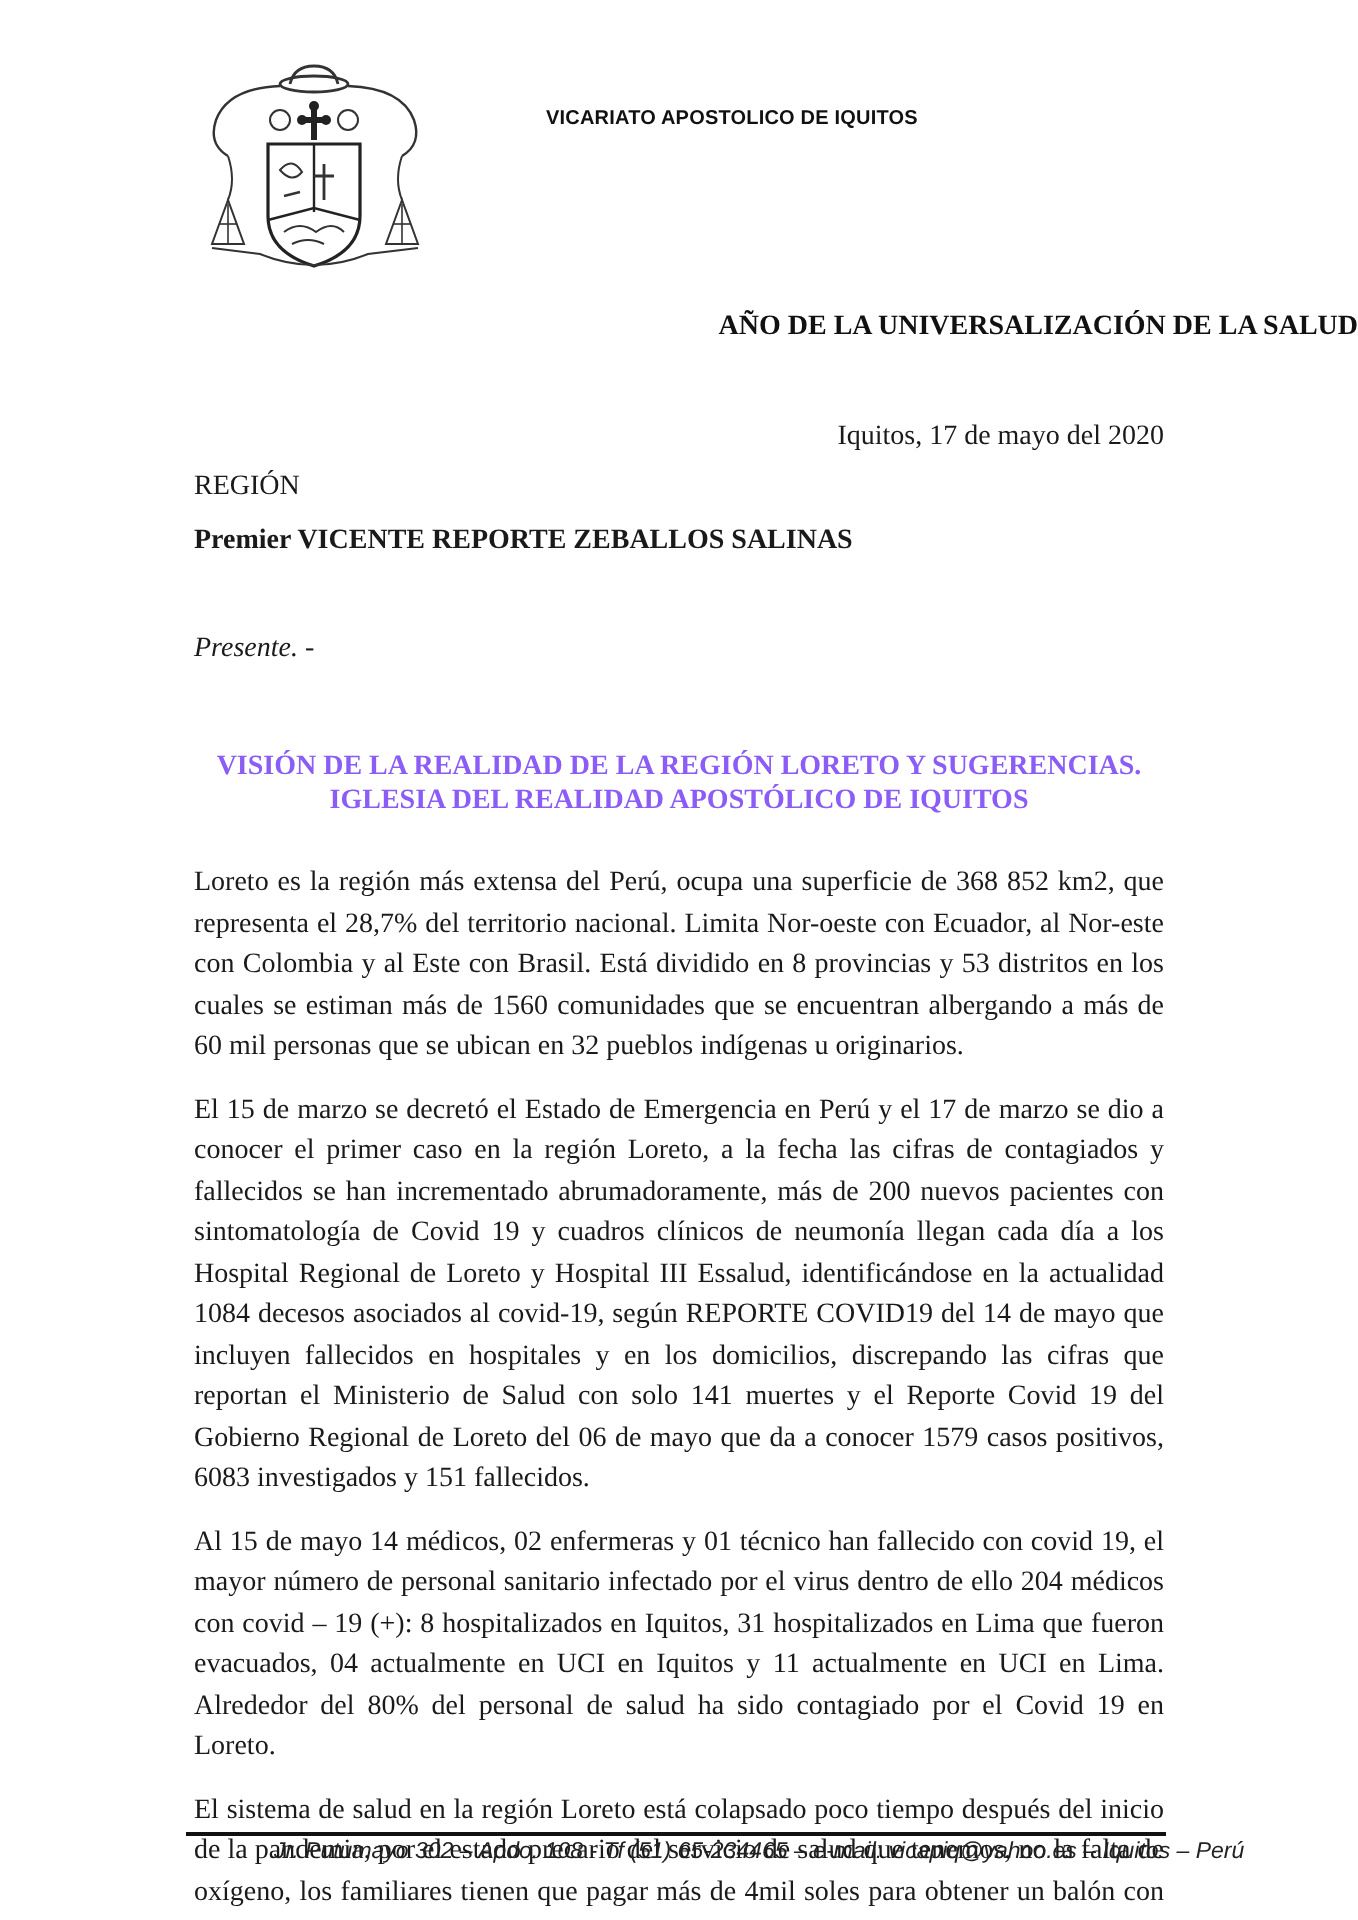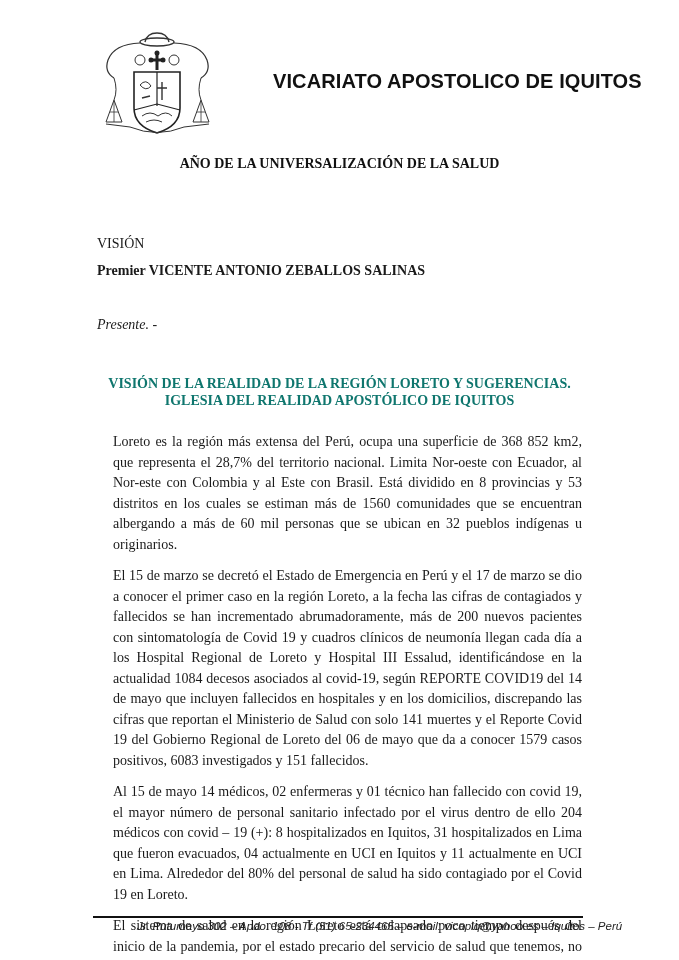"VICARIATO APOSTOLICO DE IQUITOS" .org-title { font-size: 20px -> 10px; top: 70px -> 54px }
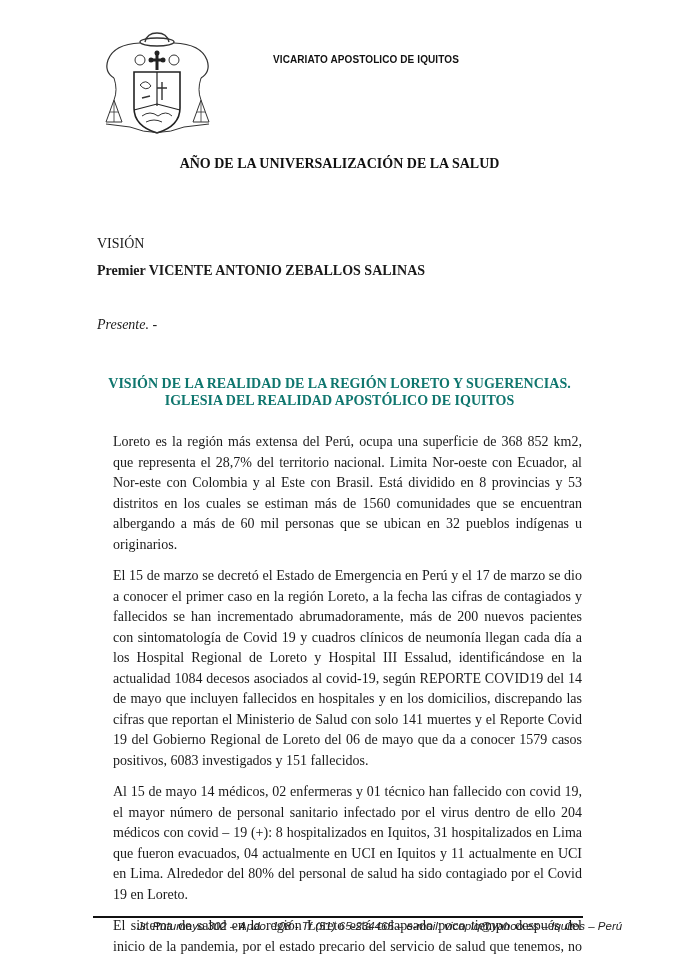"AÑO DE LA UNIVERSALIZACIÓN DE" .year-motto { text-align: center -> right }
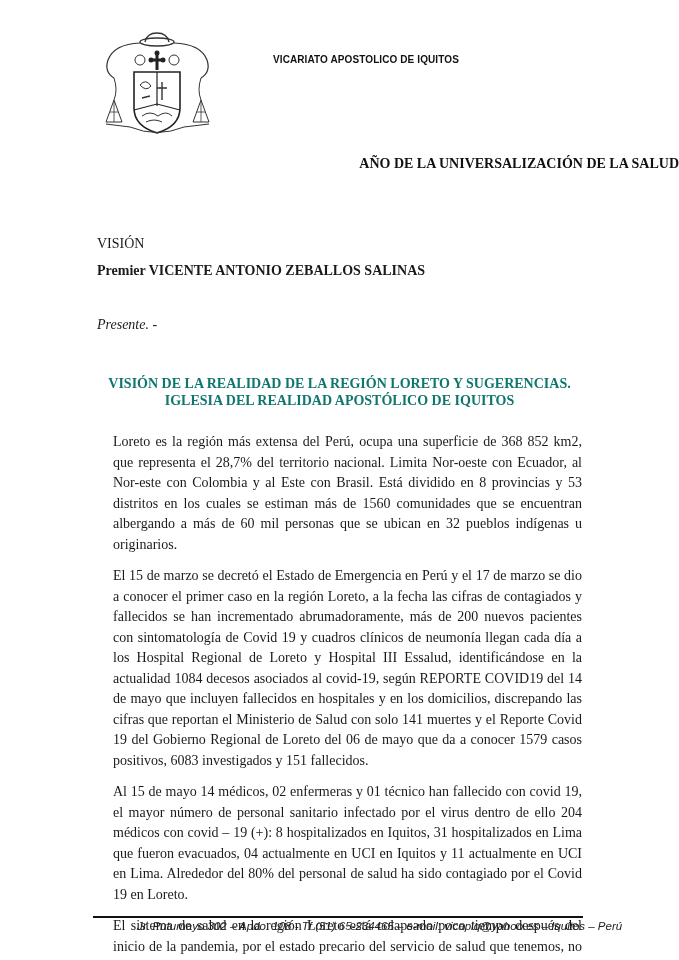"Iquitos, 17 de mayo del" div.date-line { html: none -> <div>Iquitos, 17 de mayo del 2020</div> }
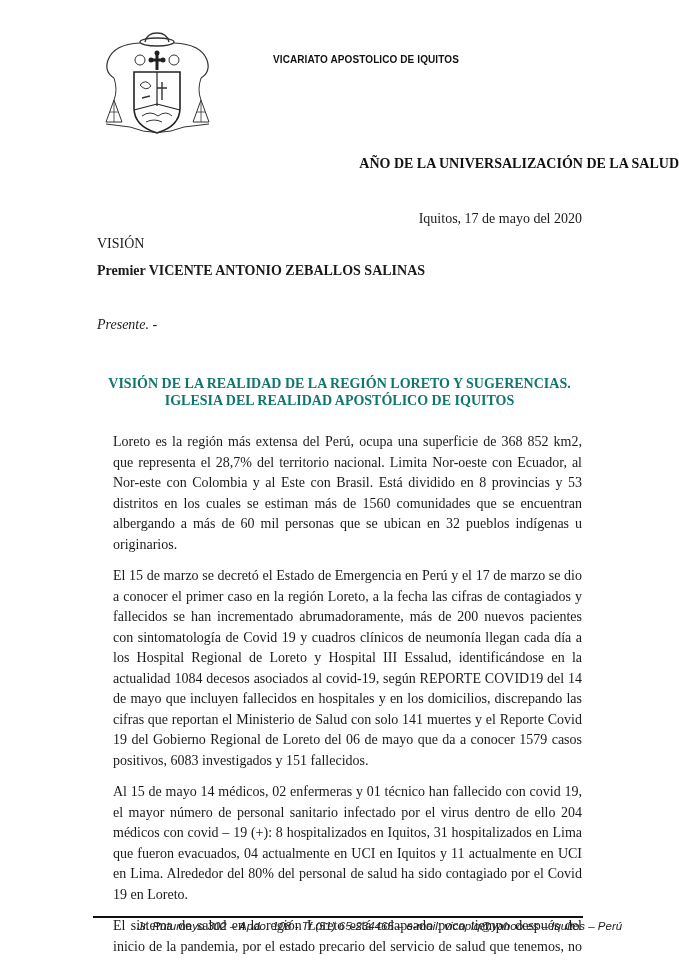"VISIÓN" div.salutation { text: VISIÓN -> REGIÓN }
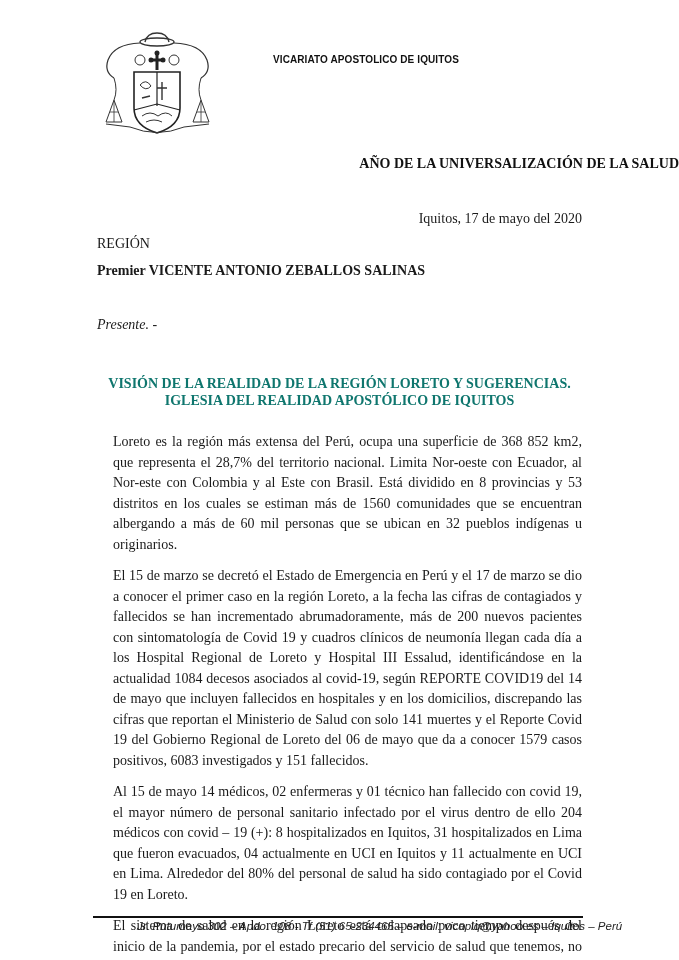"Premier VICENTE ANTONIO ZEBALLOS SALINAS" div.recipient-name { text: ANTONIO -> REPORTE }
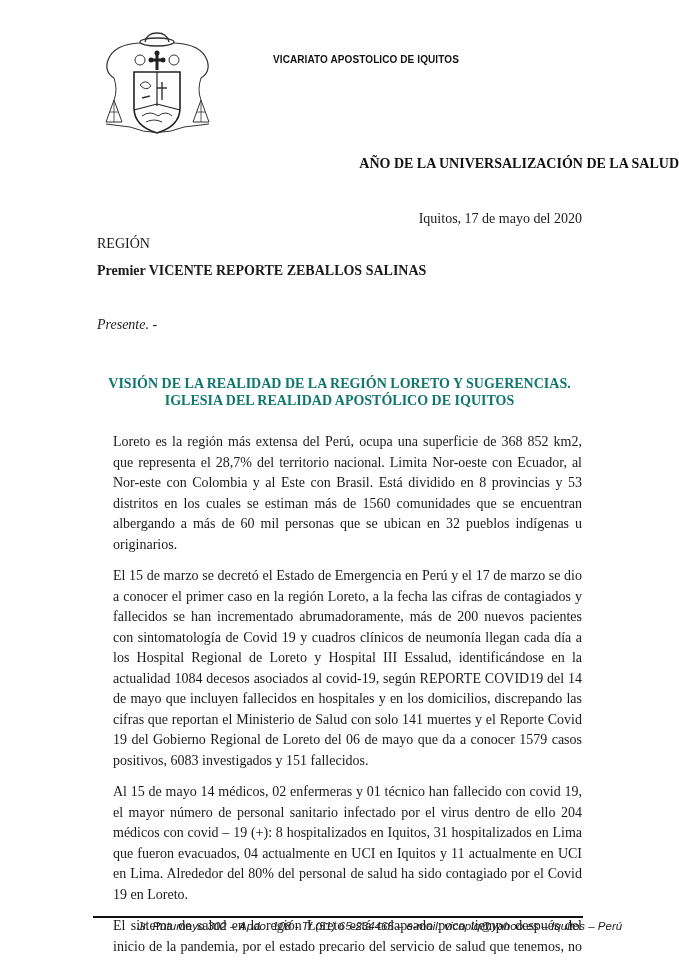"VISIÓN DE LA REALIDAD DE" .doc-heading { color: #0f766e -> #8b5cf6 }
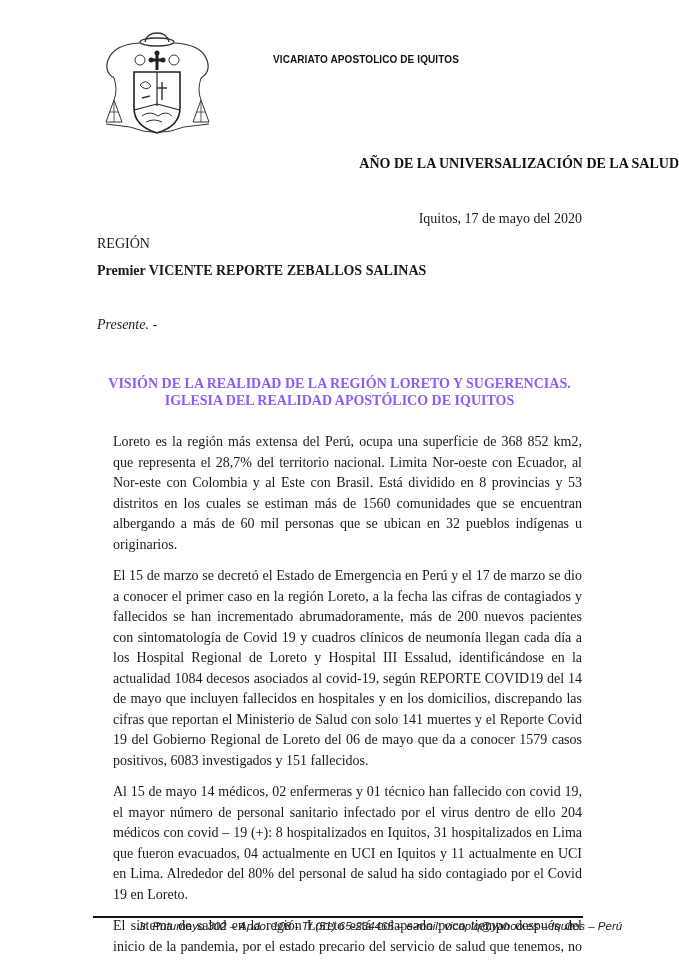"Loreto es la región más" .body-text p { margin: 0 0 11px 16px -> 0 0 11px 0 }
